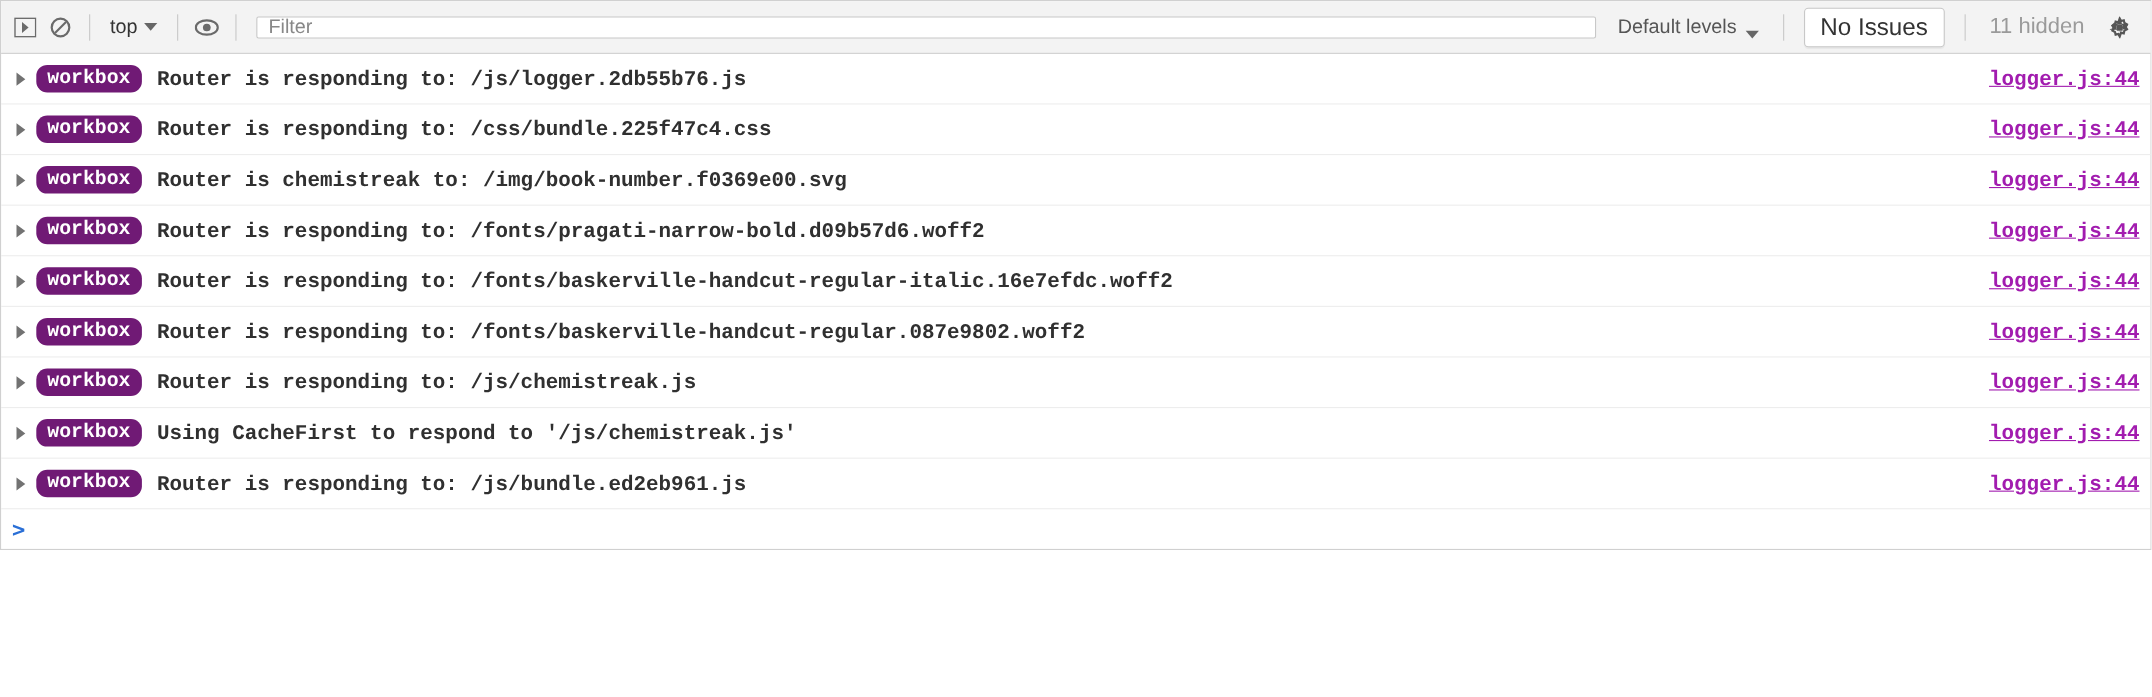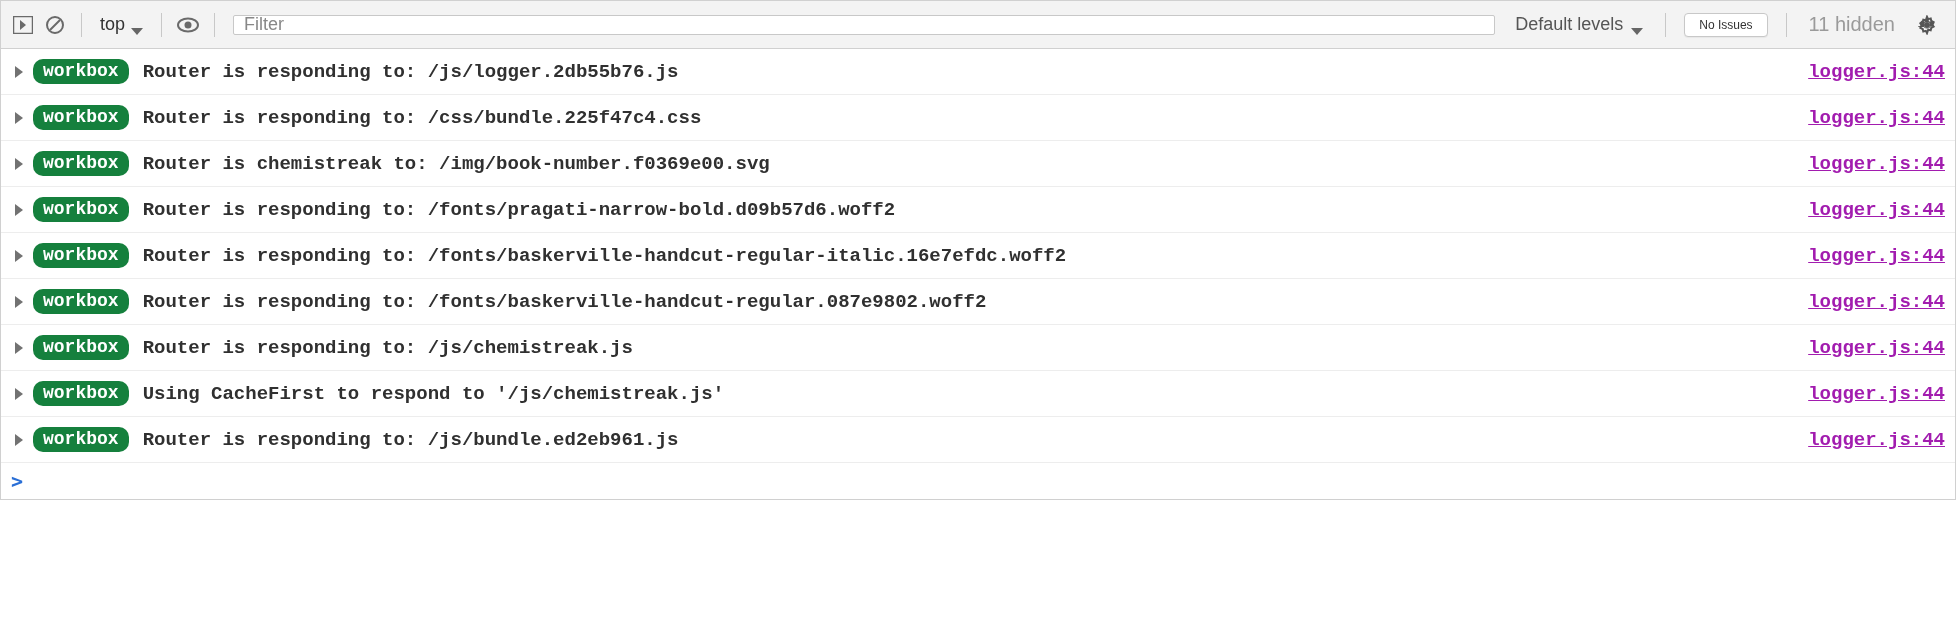"top" .context-selector { align-items: flex-end -> center }
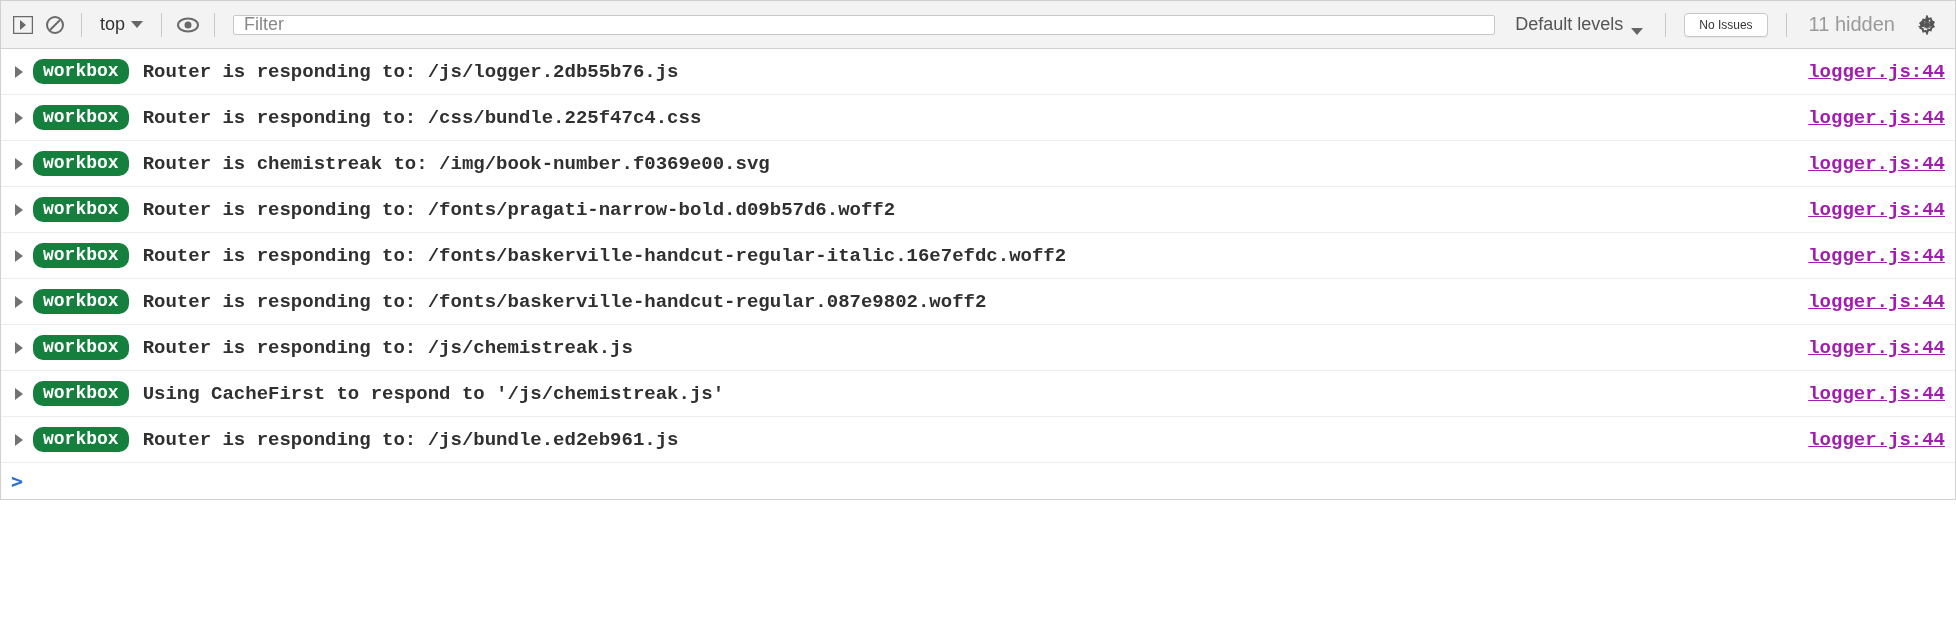"No Issues" .no-issues-btn { font-size: 12px -> 22px }
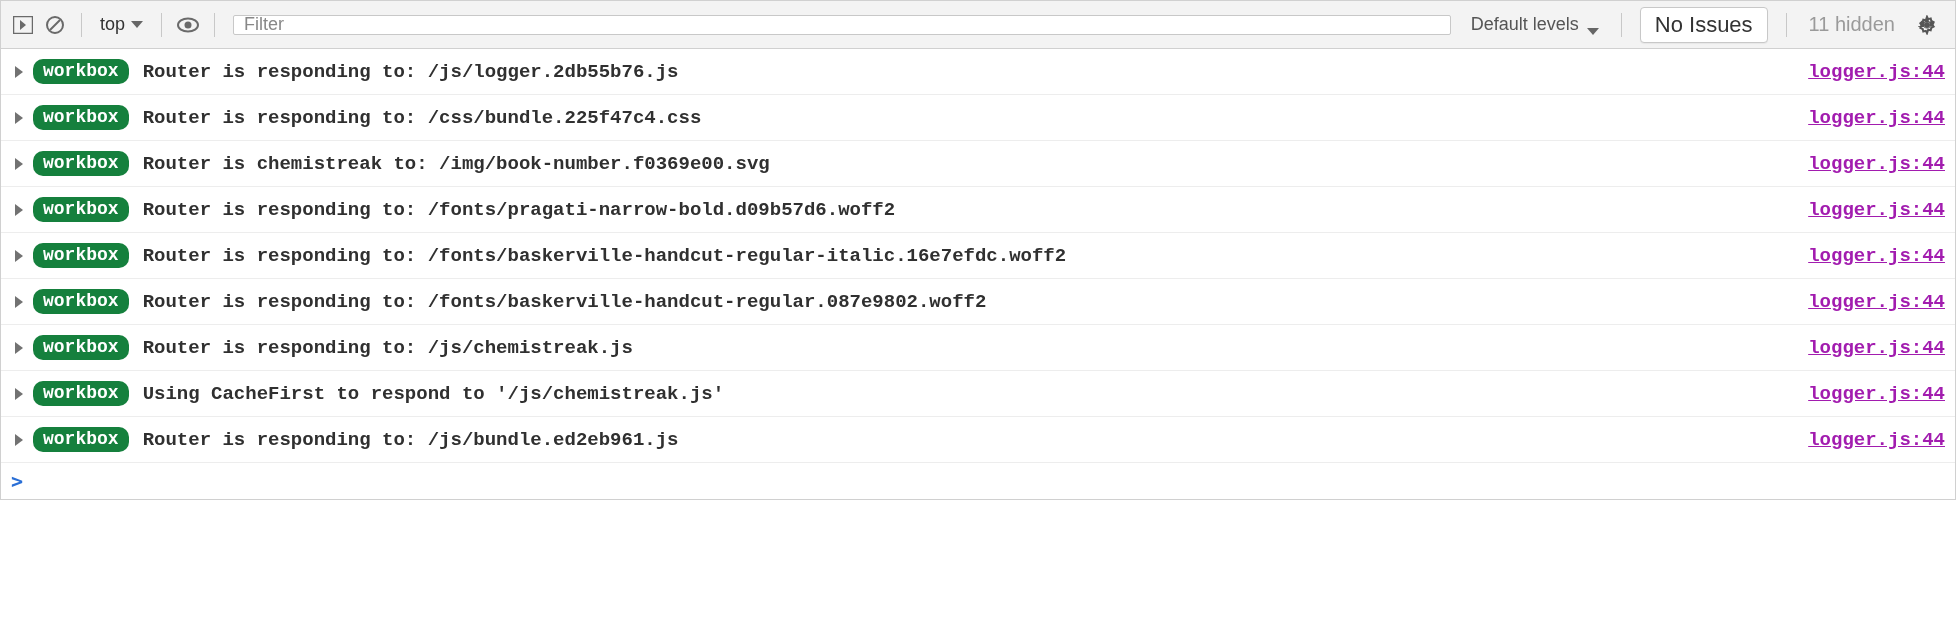"workbox" .badge { background: #15803d -> #701a75 }
